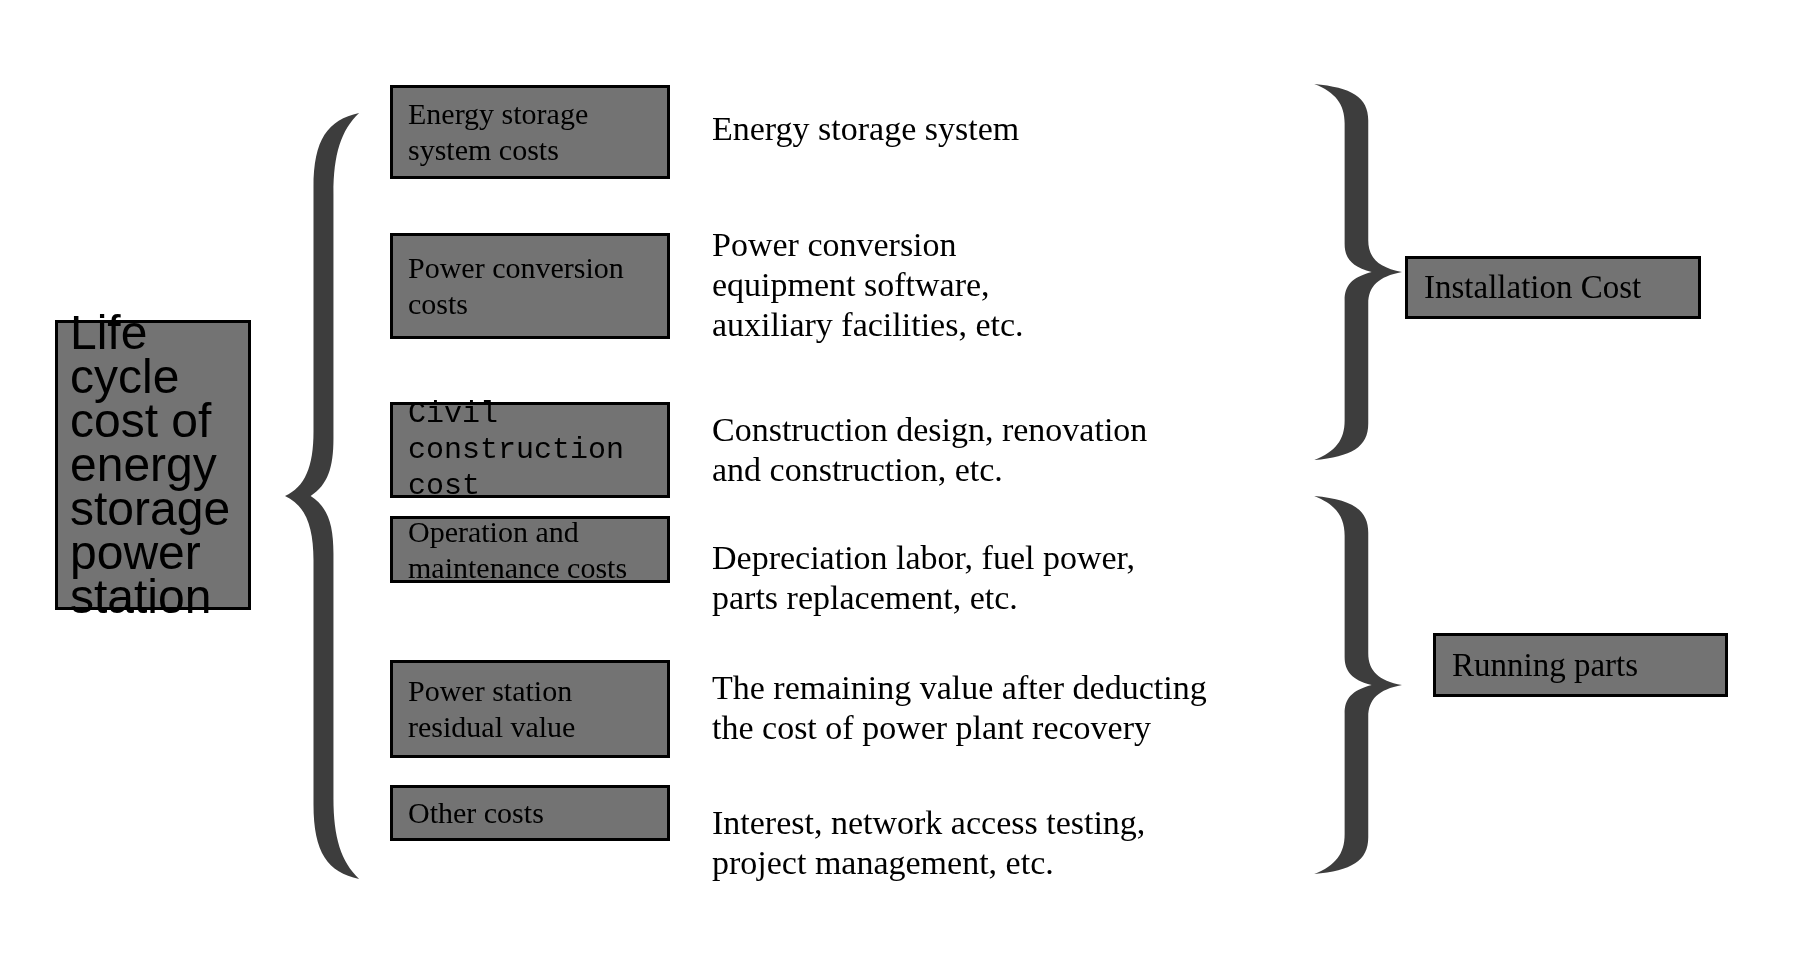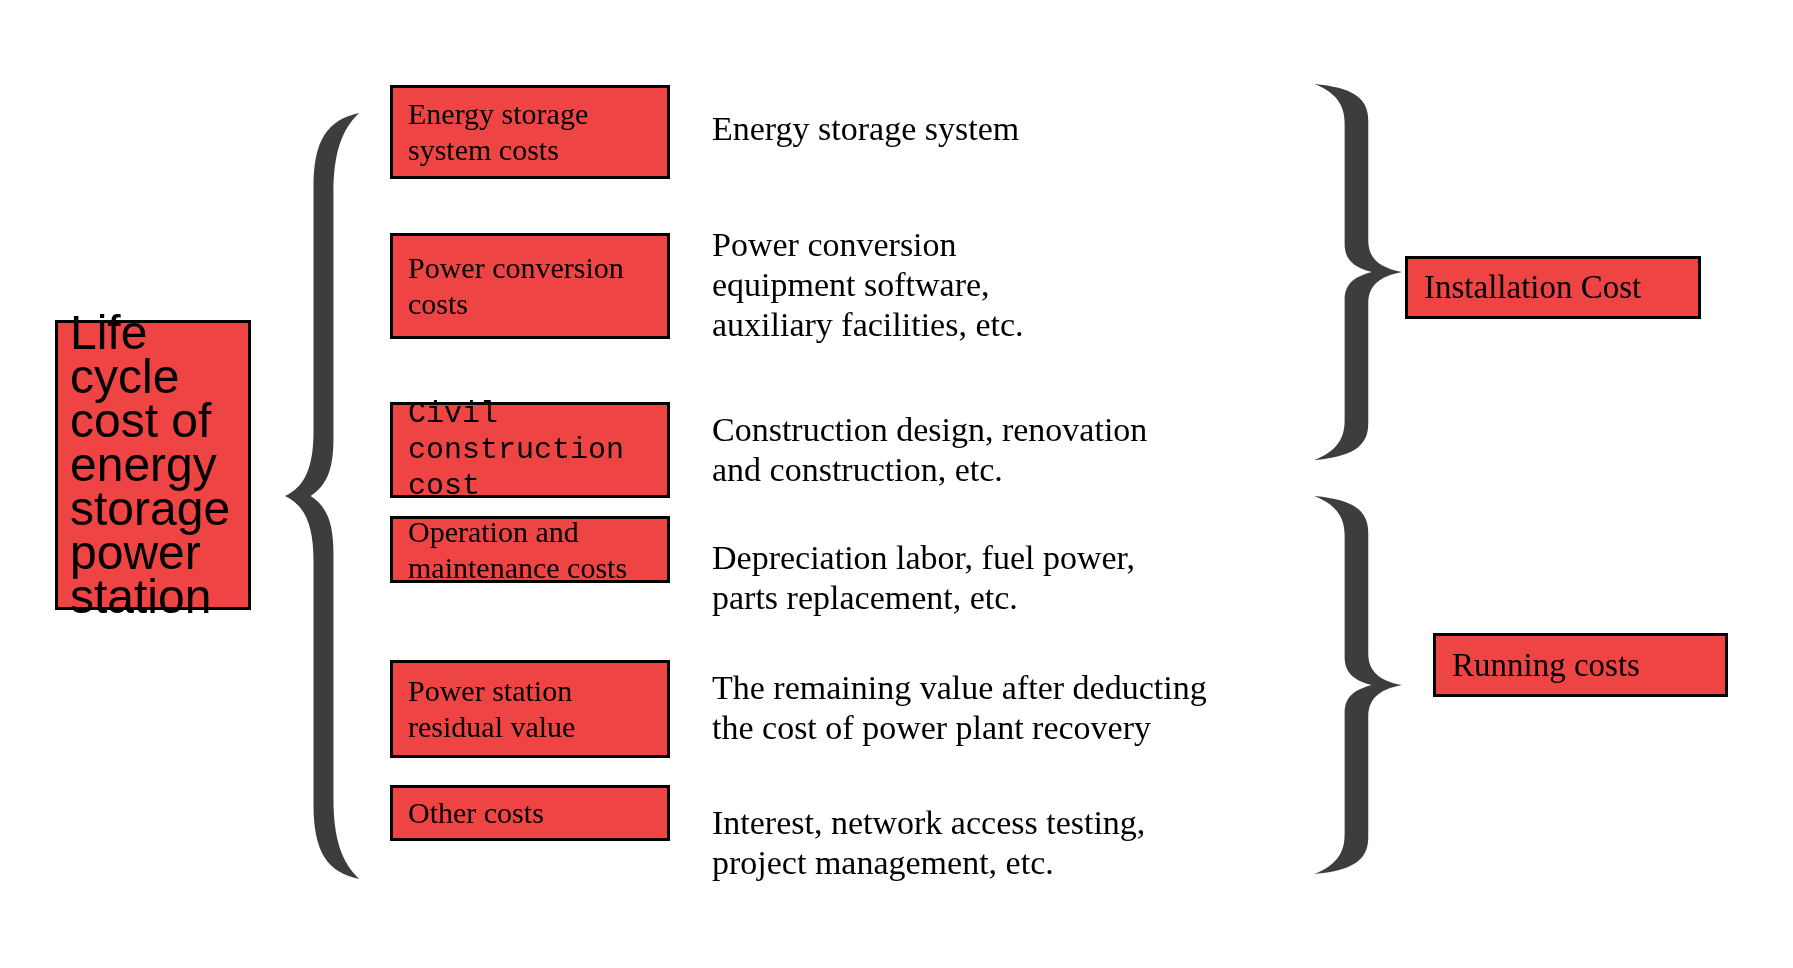"Energy storage" .box { background: #ef4444 -> #737373 }
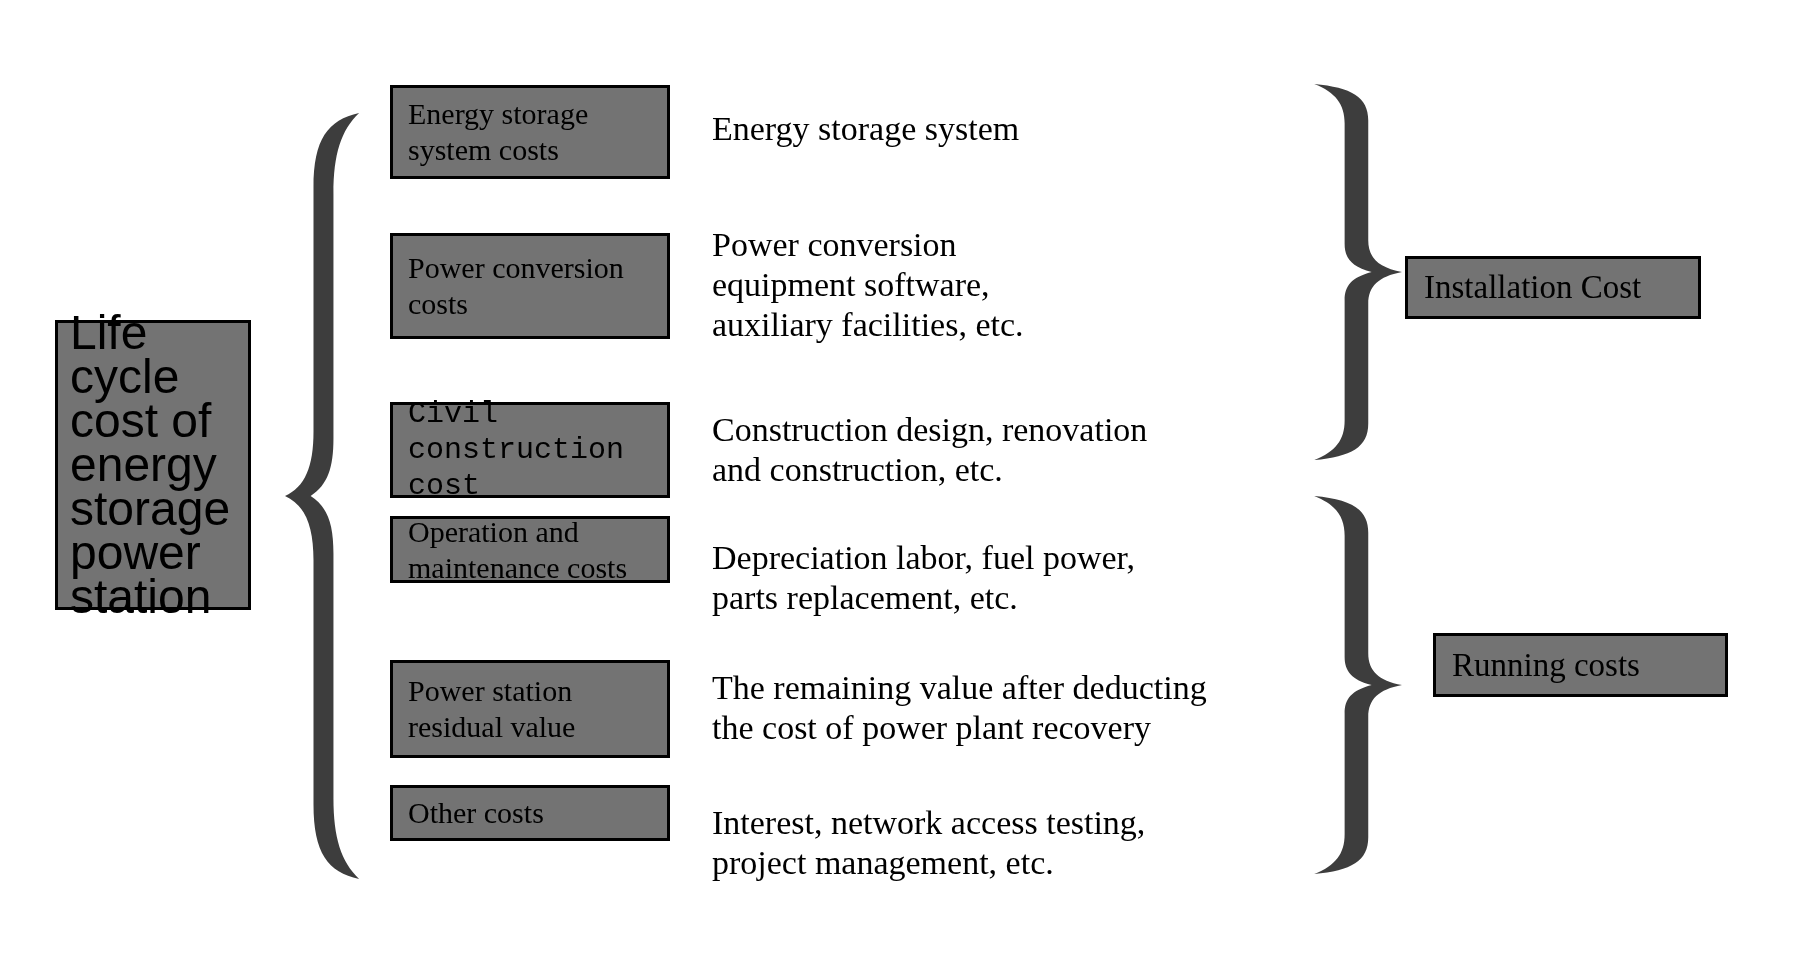"Running costs" span { text: costs -> parts }
